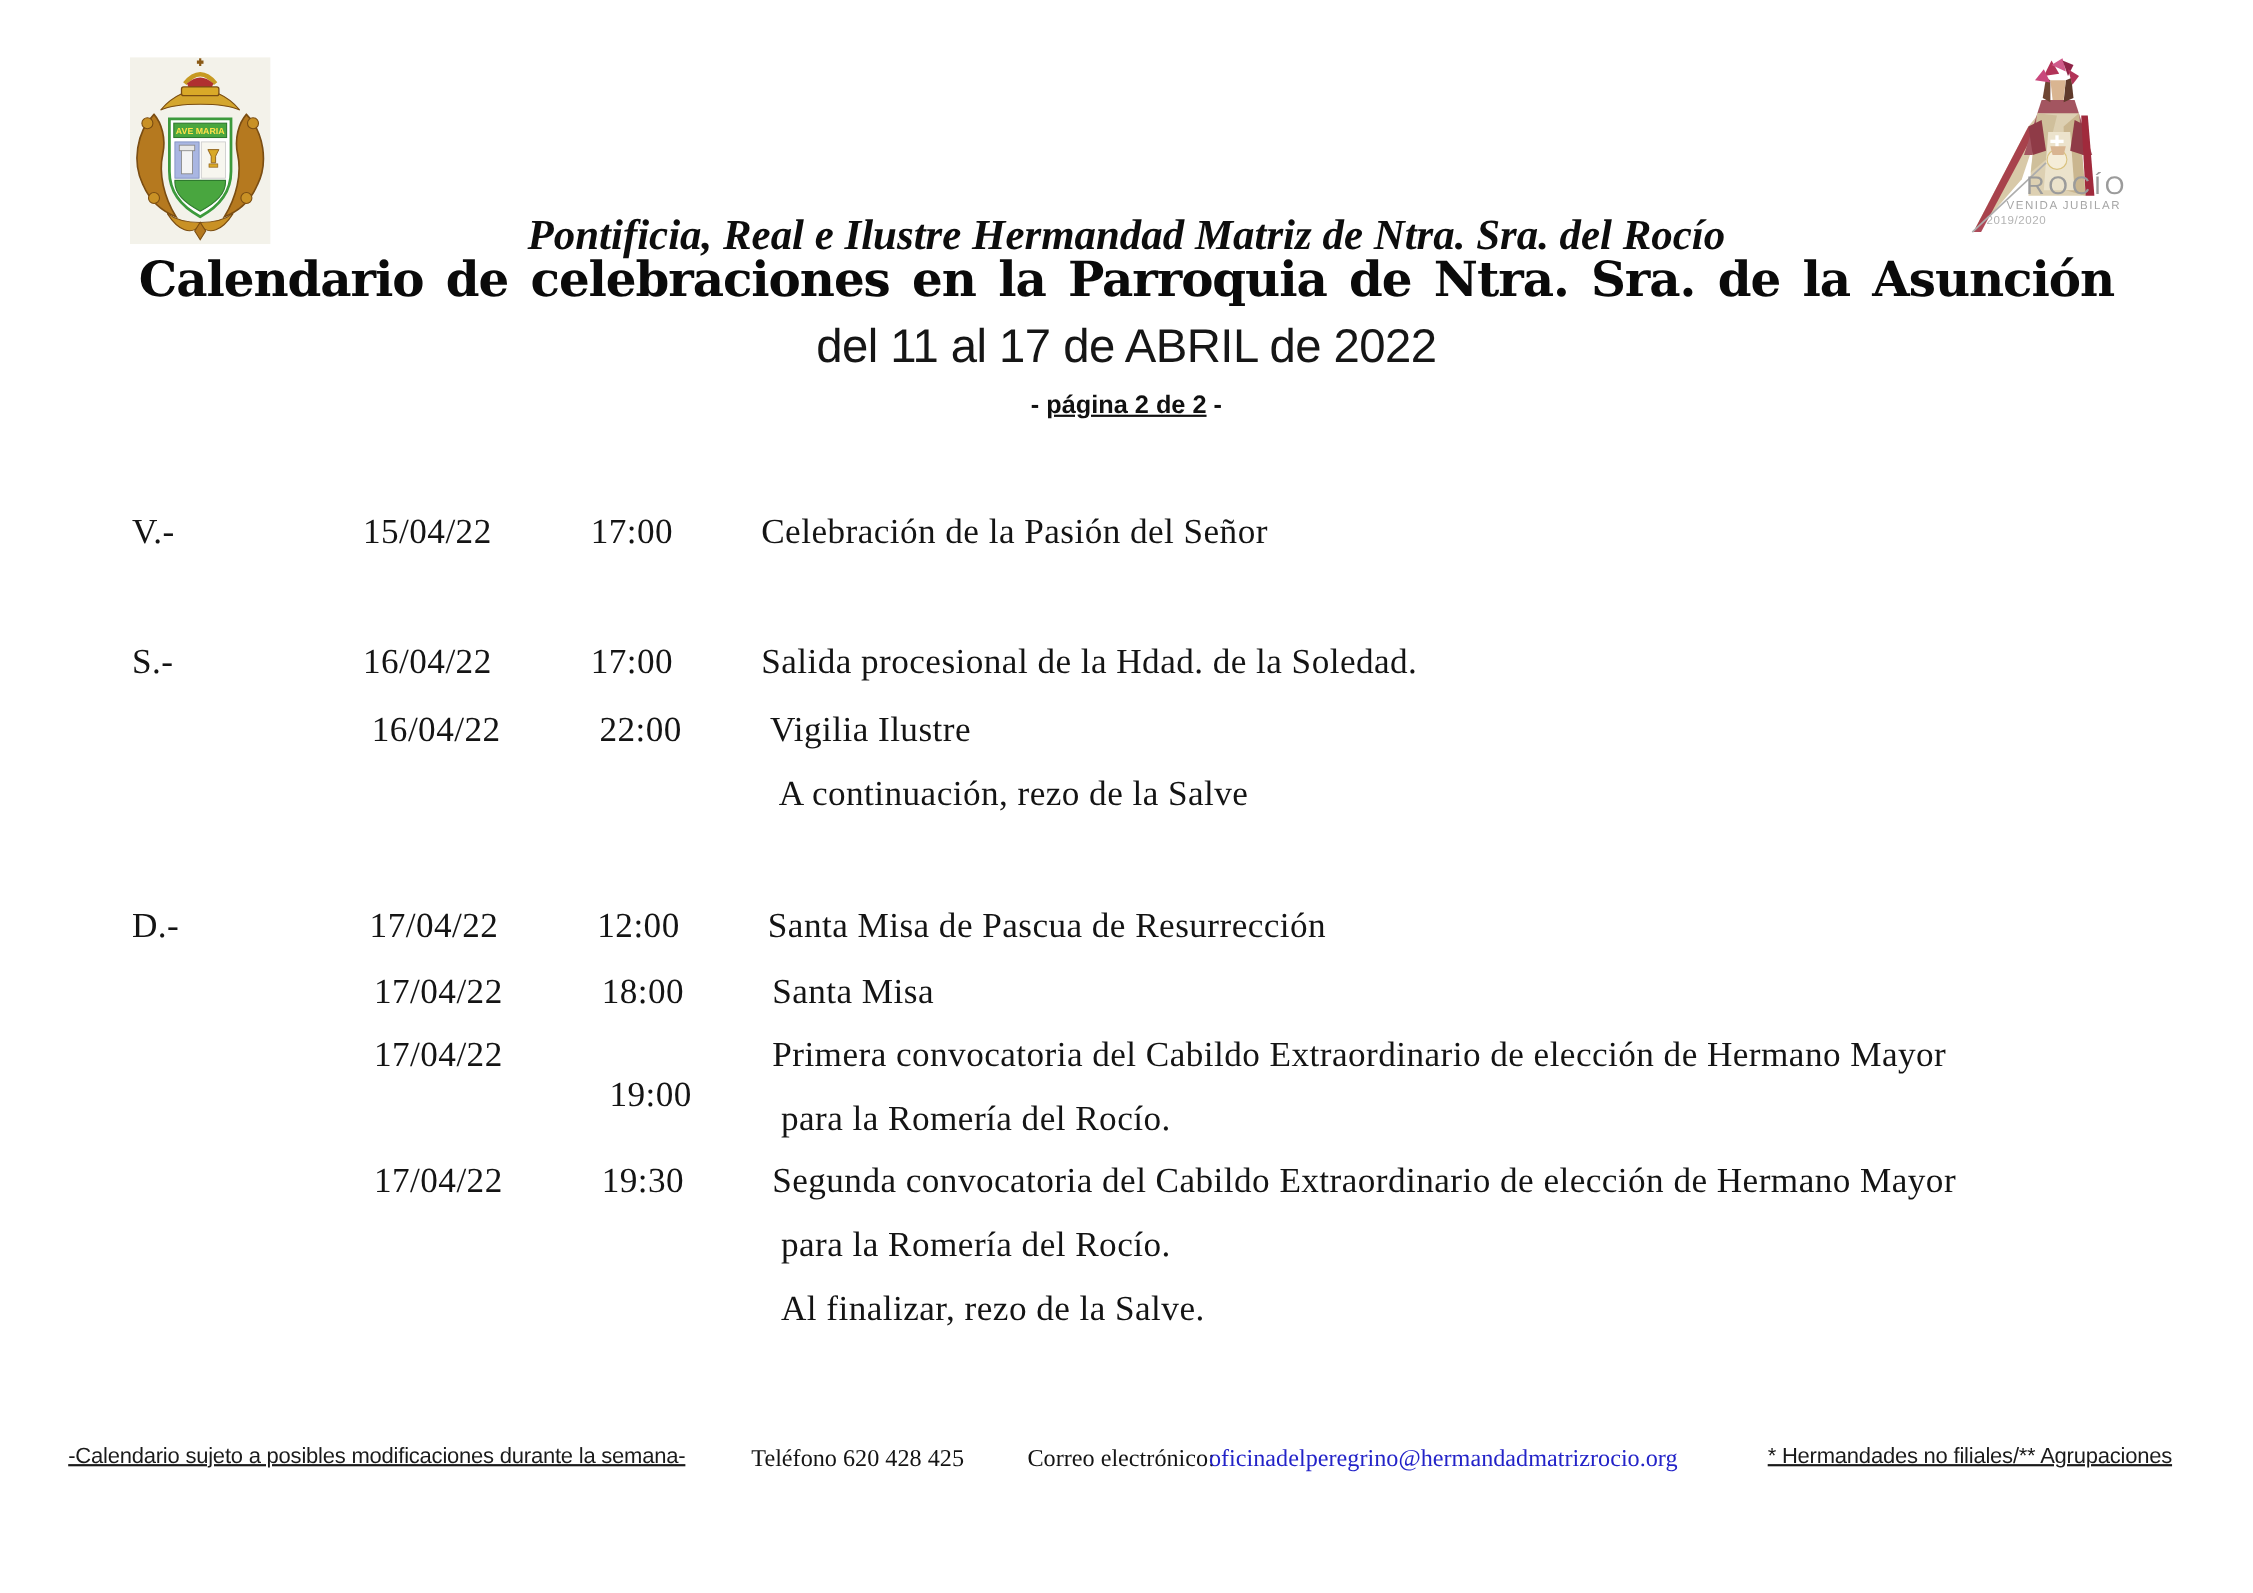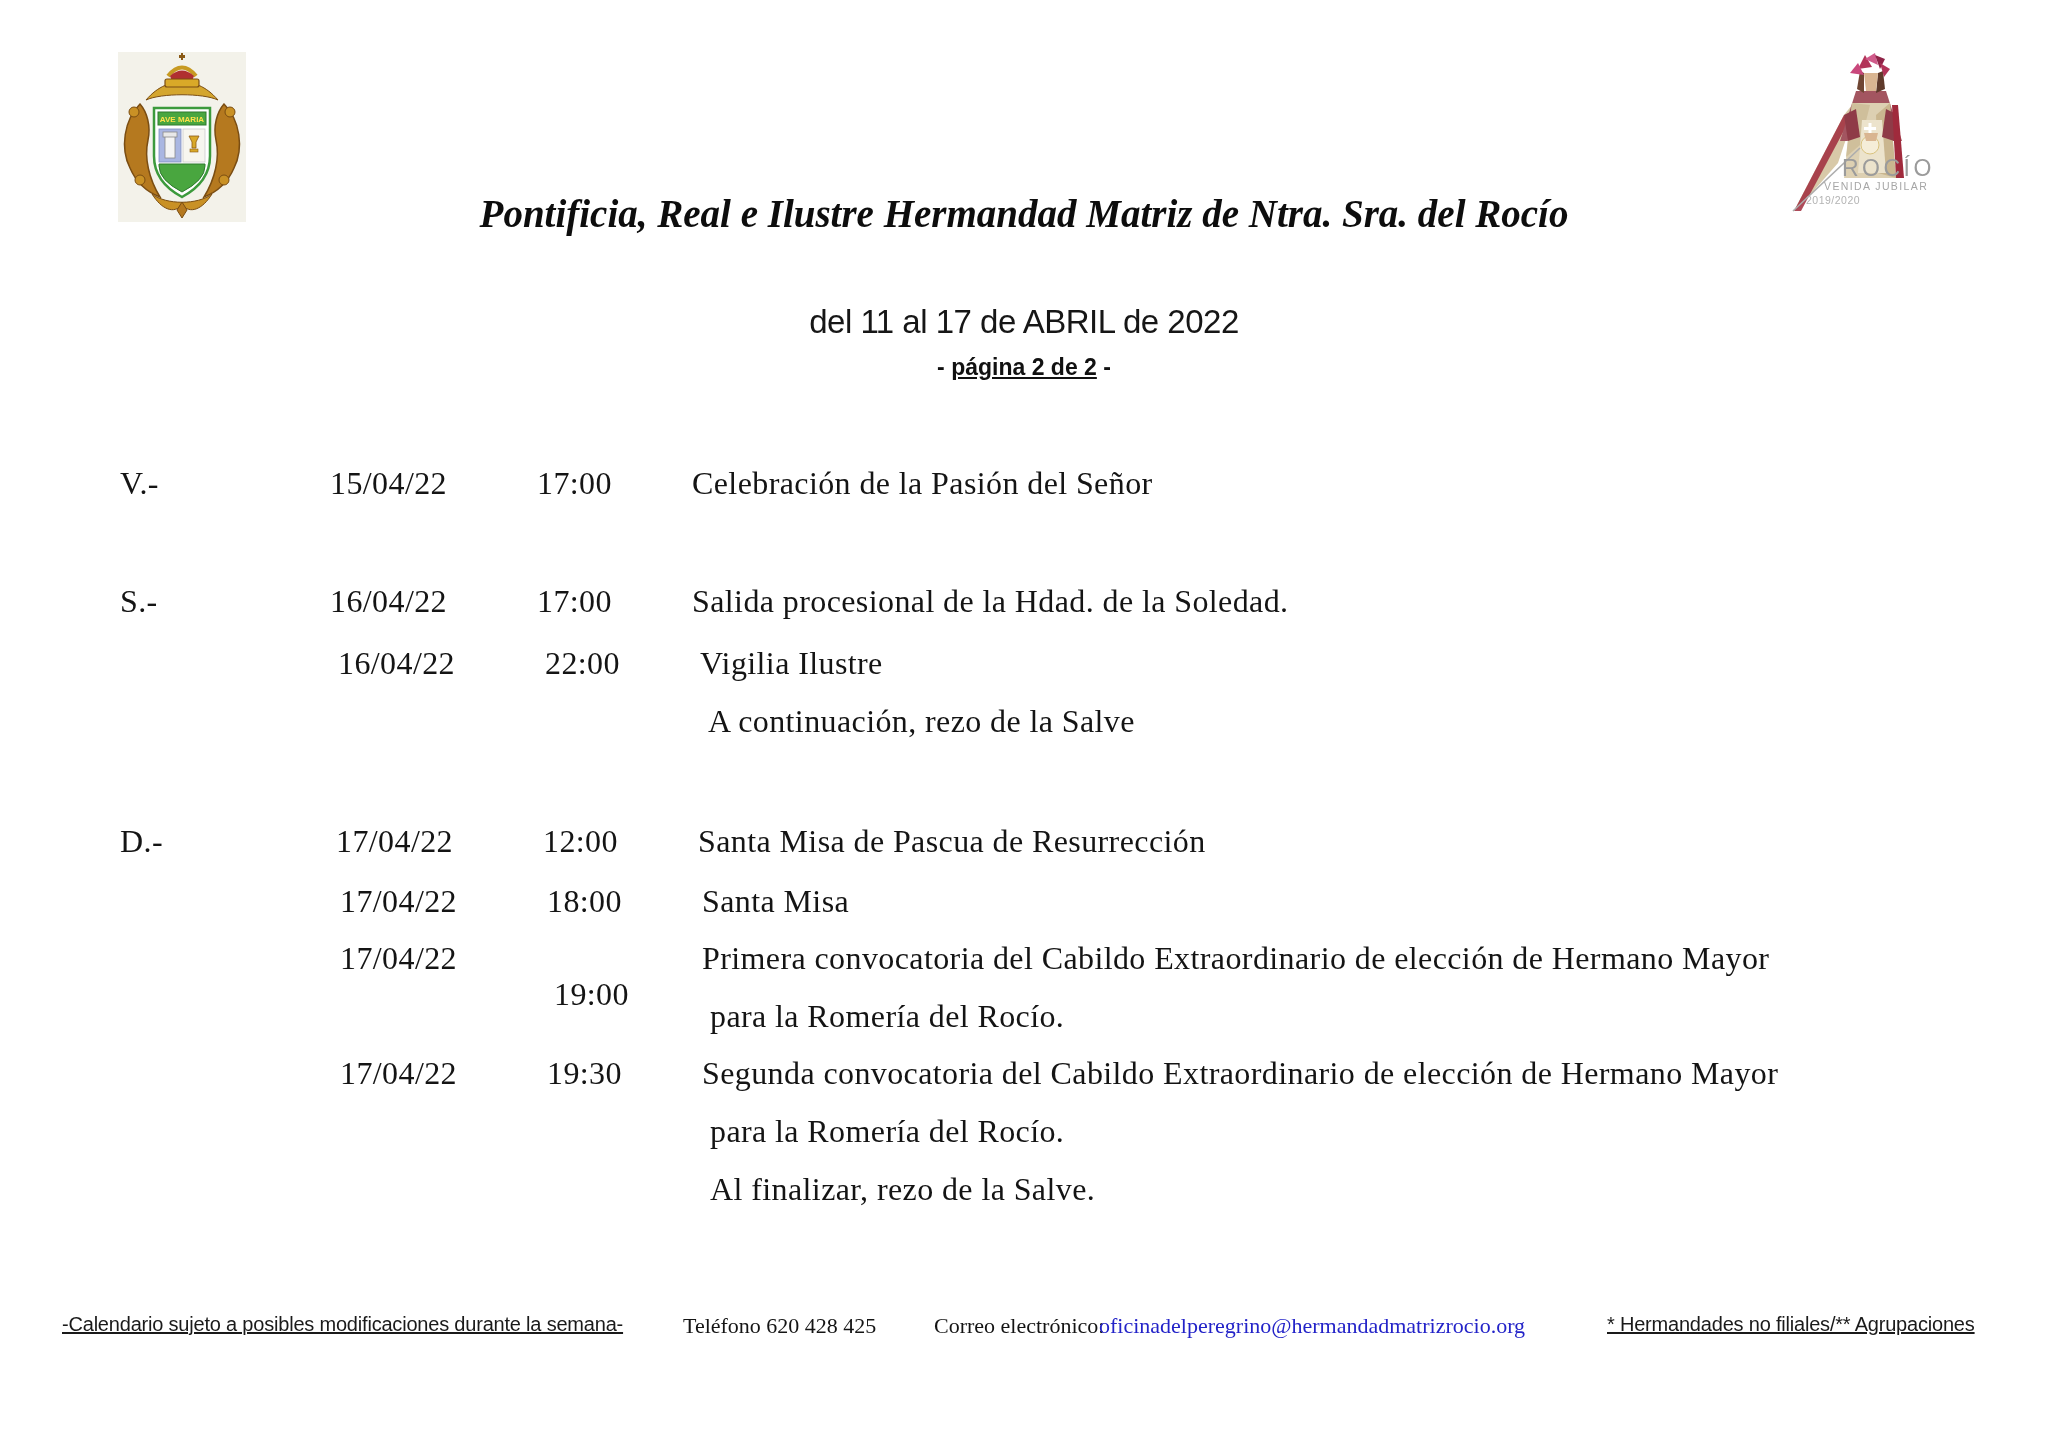"Calendario de celebraciones en la" div.title-line { html: none -> <div>Calendario de celebraciones en la Parroquia de Ntra. Sra. de la Asunción</div> }
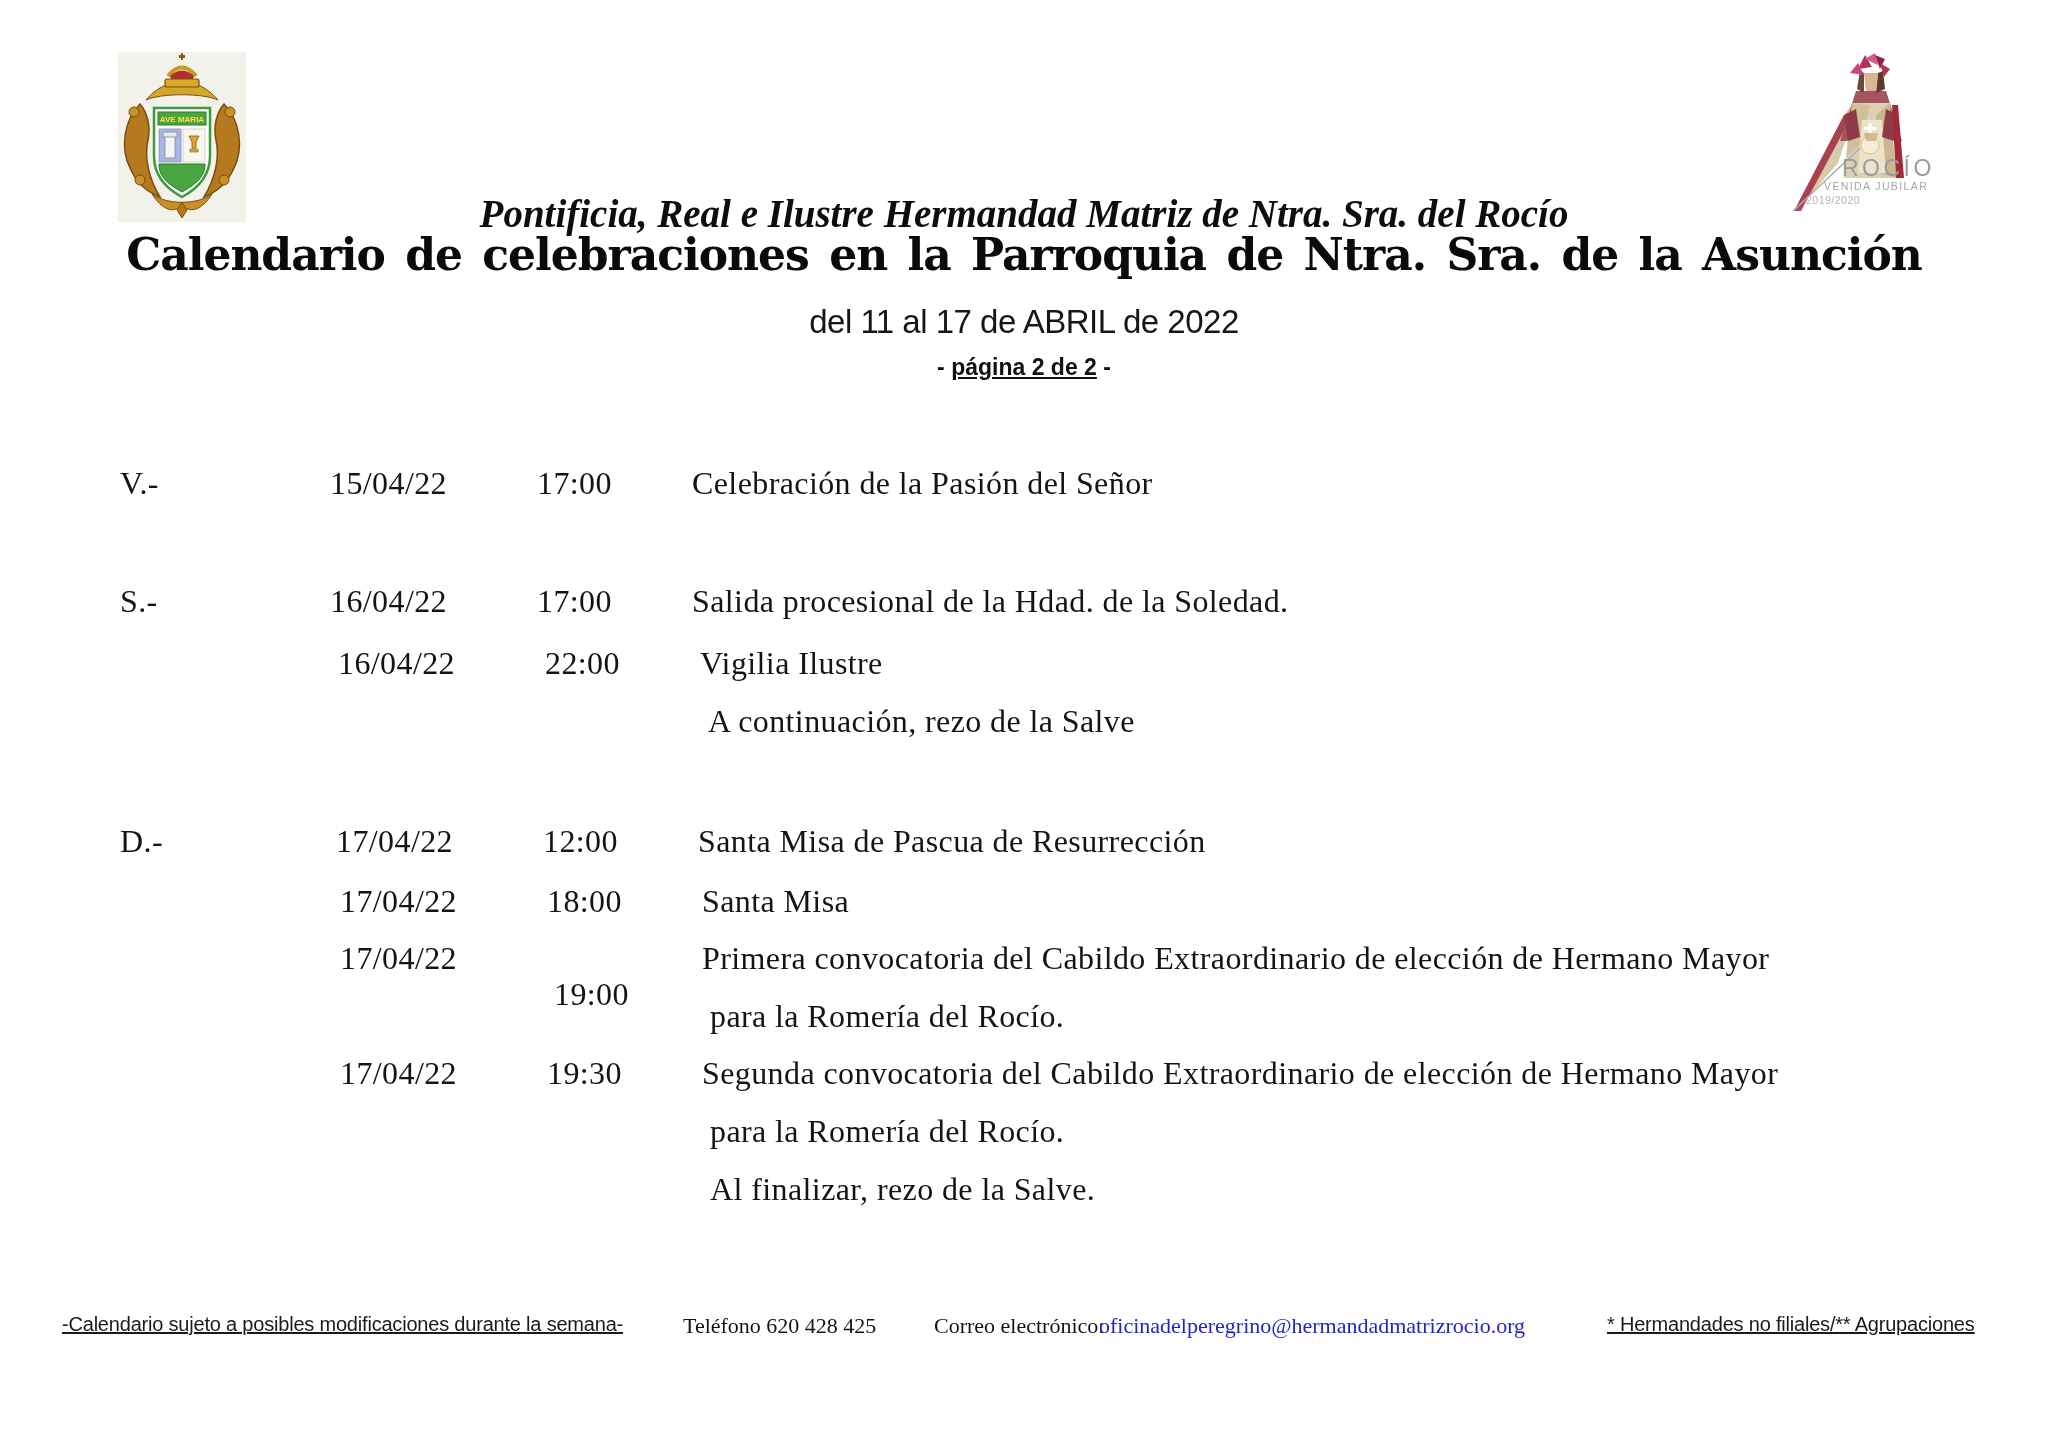"del 11 al 17 de" .week-range { font-size: 33px -> 43px; margin-top: 12px -> none }
